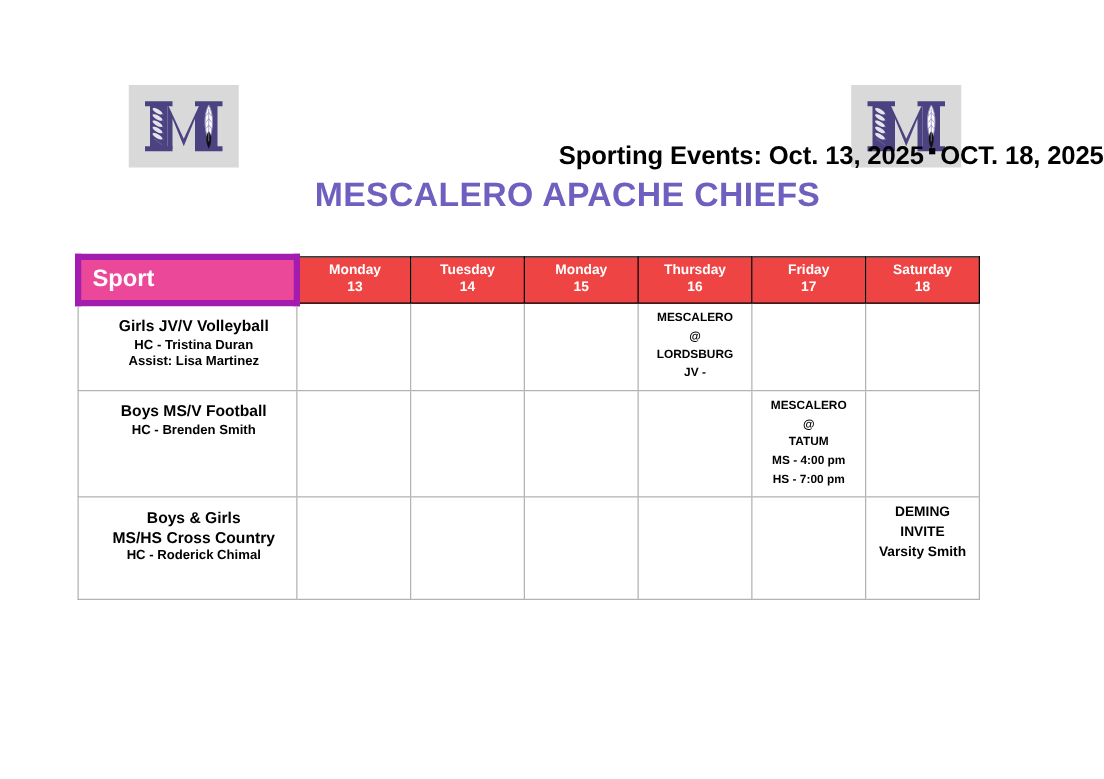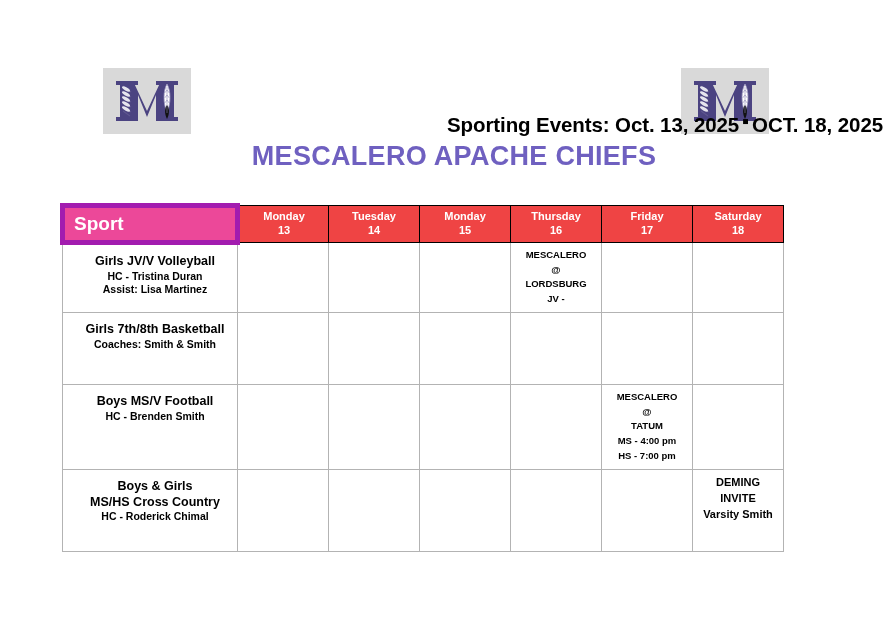"Girls 7th/8th Basketball" tr.row-h2 { html: <tr> <td> <div>Girls 7th/8th Basketball</div> <div>Coaches: Smith &amp; Smith</div> </td> <td> <div></div> </td> <td> <div></div> </td> <td> <div></div> </td> <td> <div></div> </td> <td> <div></div> </td> <td> <div></div> </td> </tr> -> none }
